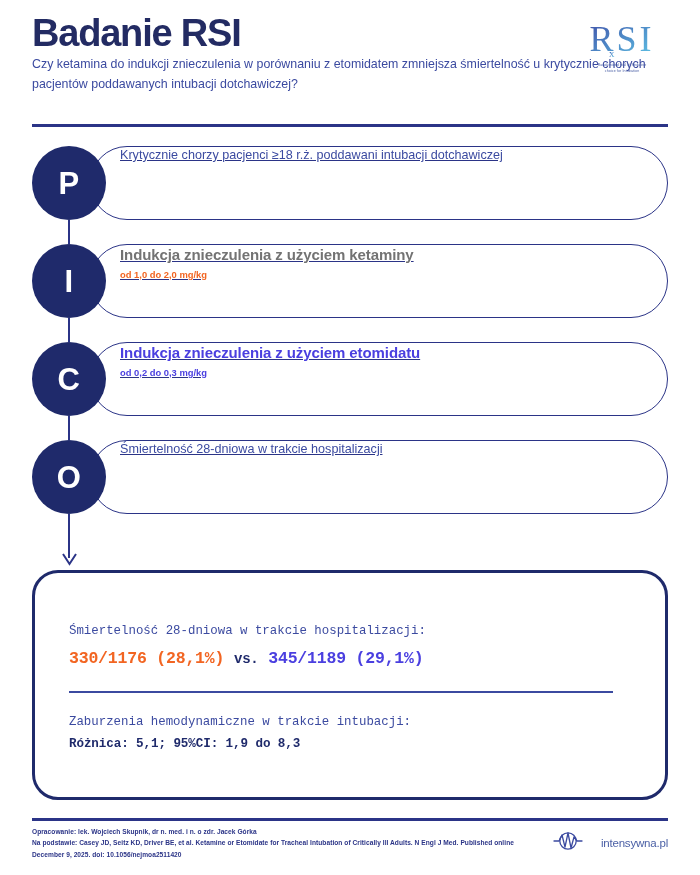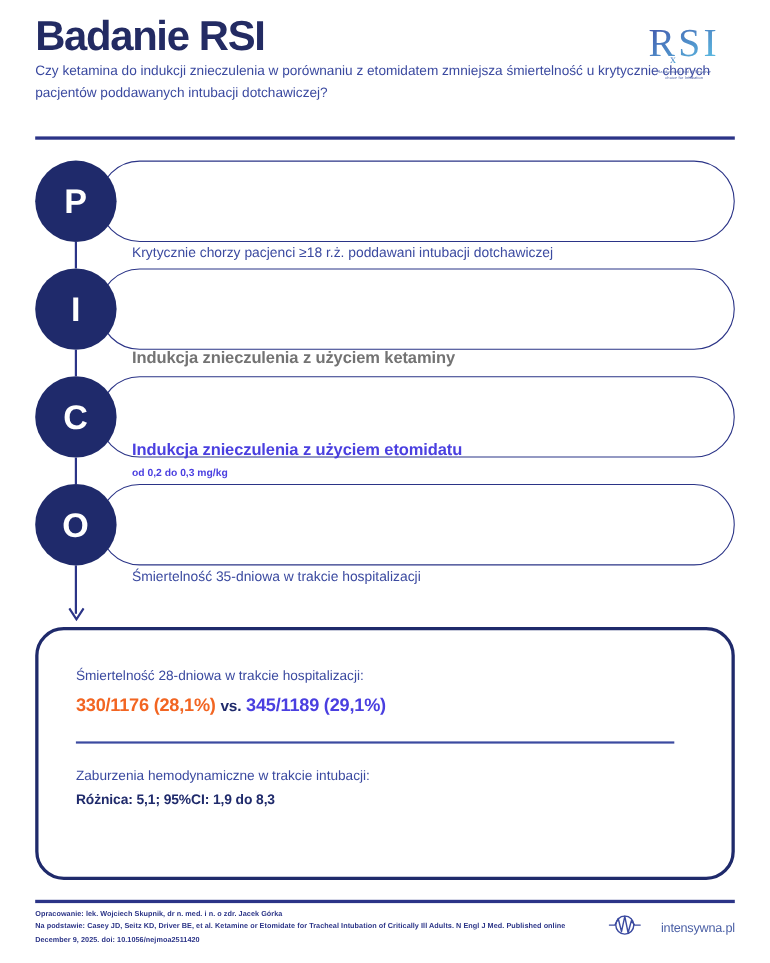"Krytycznie chorzy pacjenci ≥18 r.ż." .row-text { justify-content: flex-end -> flex-start; text-decoration: none -> underline }
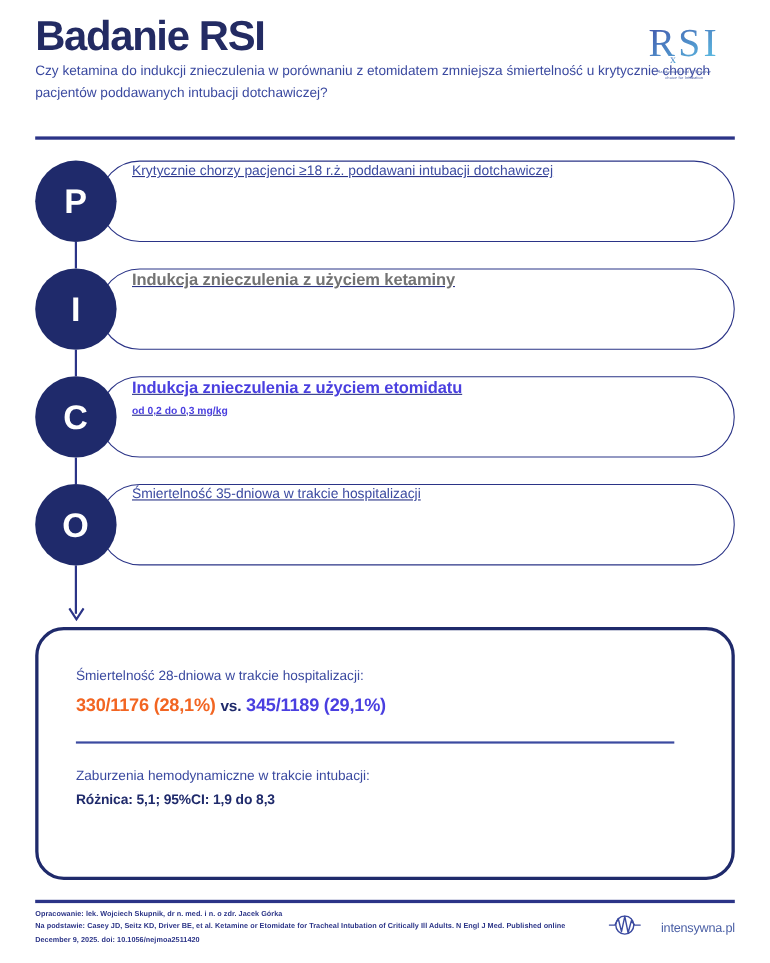"od 1,0 do 2,0 mg/kg" div.rt-sub { html: none -> <div>od 1,0 do 2,0 mg/kg</div> }
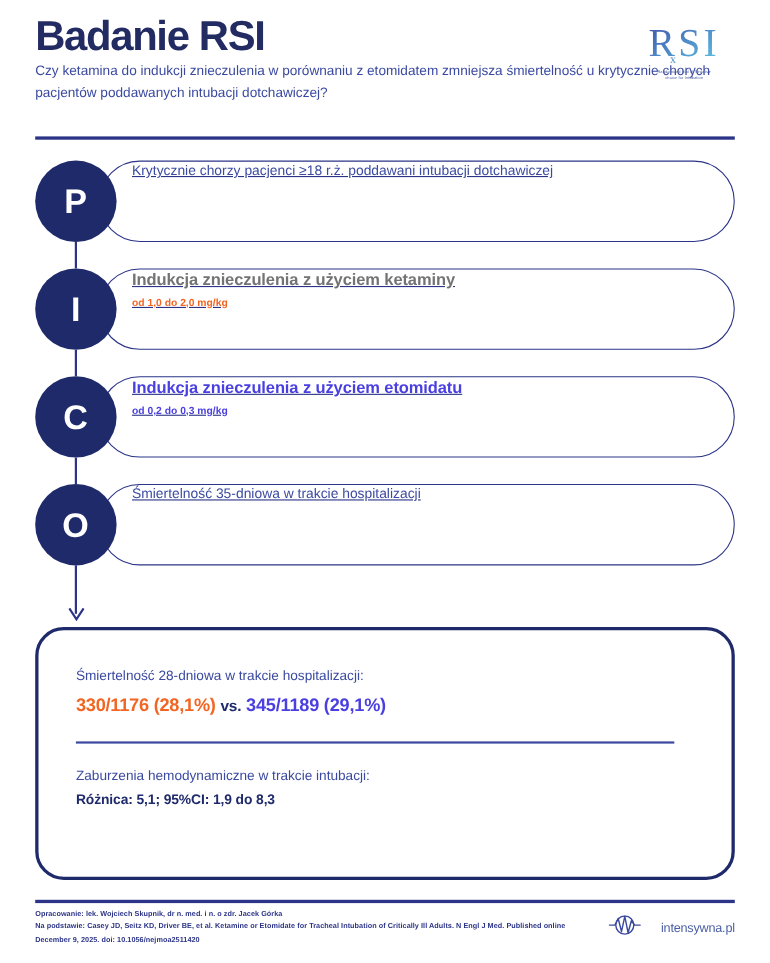"Śmiertelność 35-dniowa w trakcie" div.rt-main { text: 35-dniowa -> 28-dniowa }
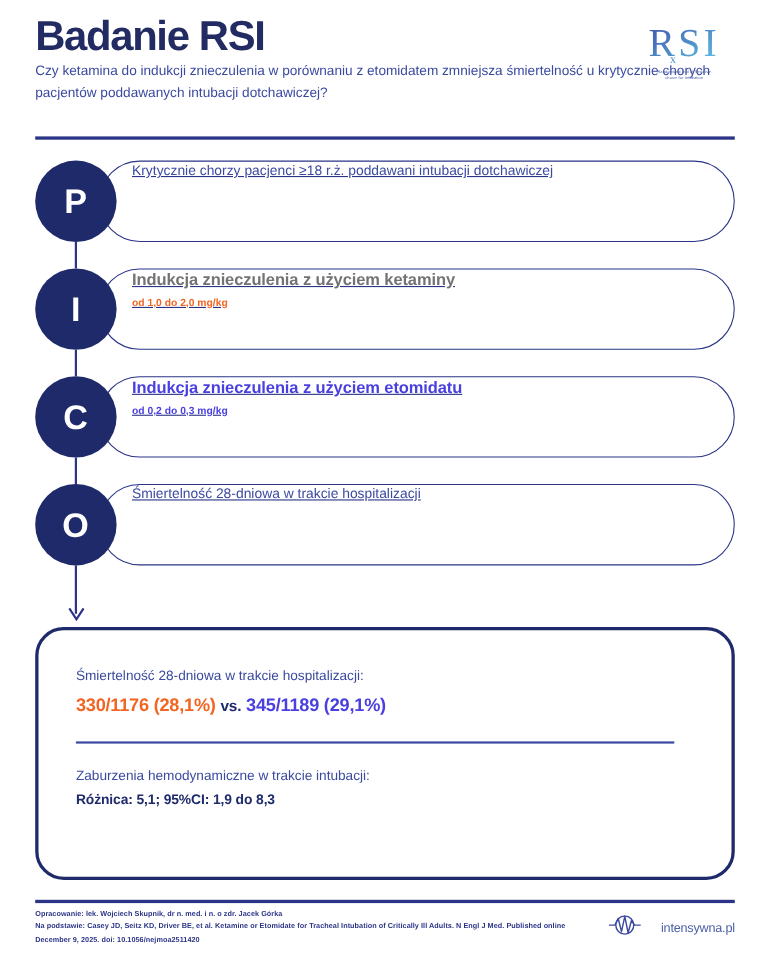"Śmiertelność 28-dniowa w trakcie hospitalizacji:" .res-inner { font-family: none -> Liberation Mono, monospace; padding: 32px 34px 0 34px -> 49px 34px 0 34px }
